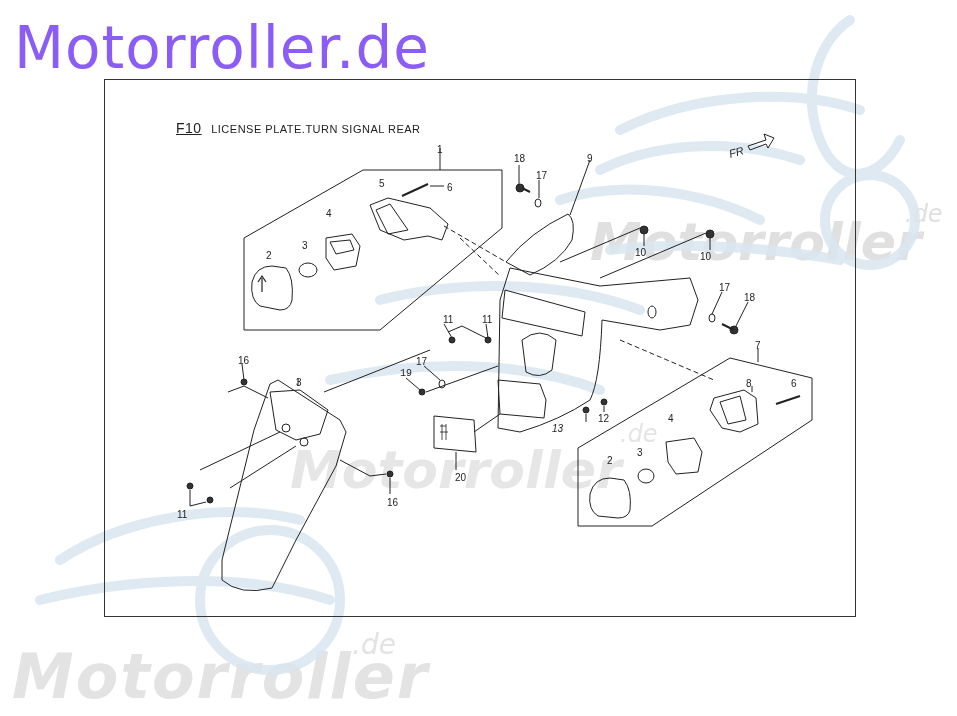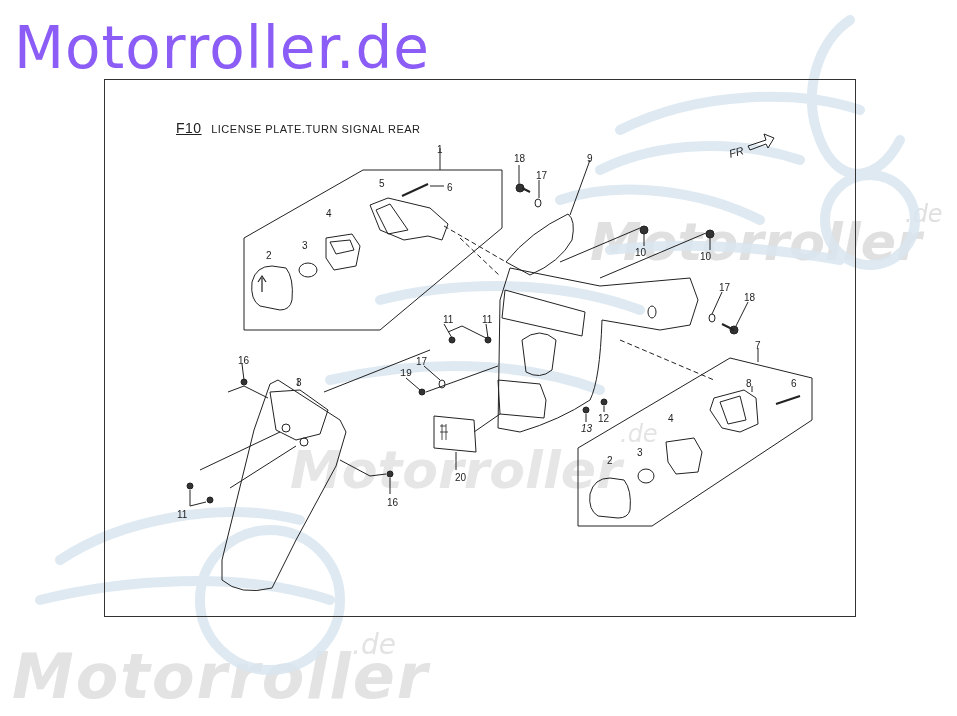"13" span.lbl { left: 581px -> 552px }
